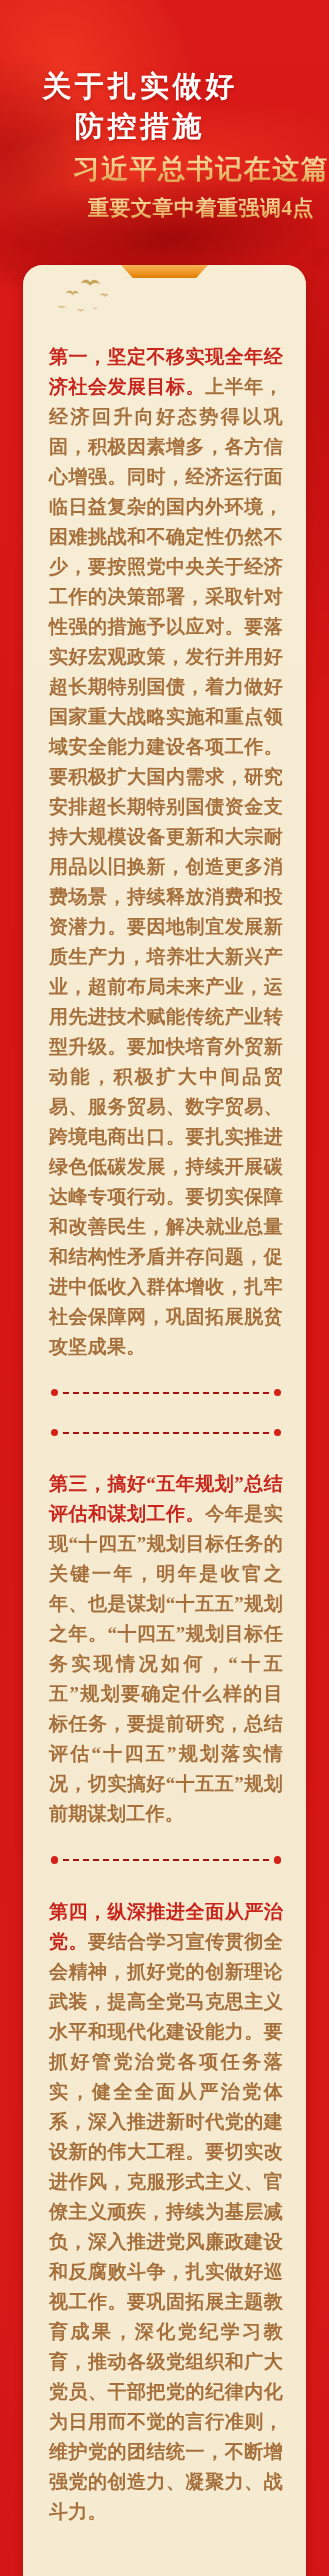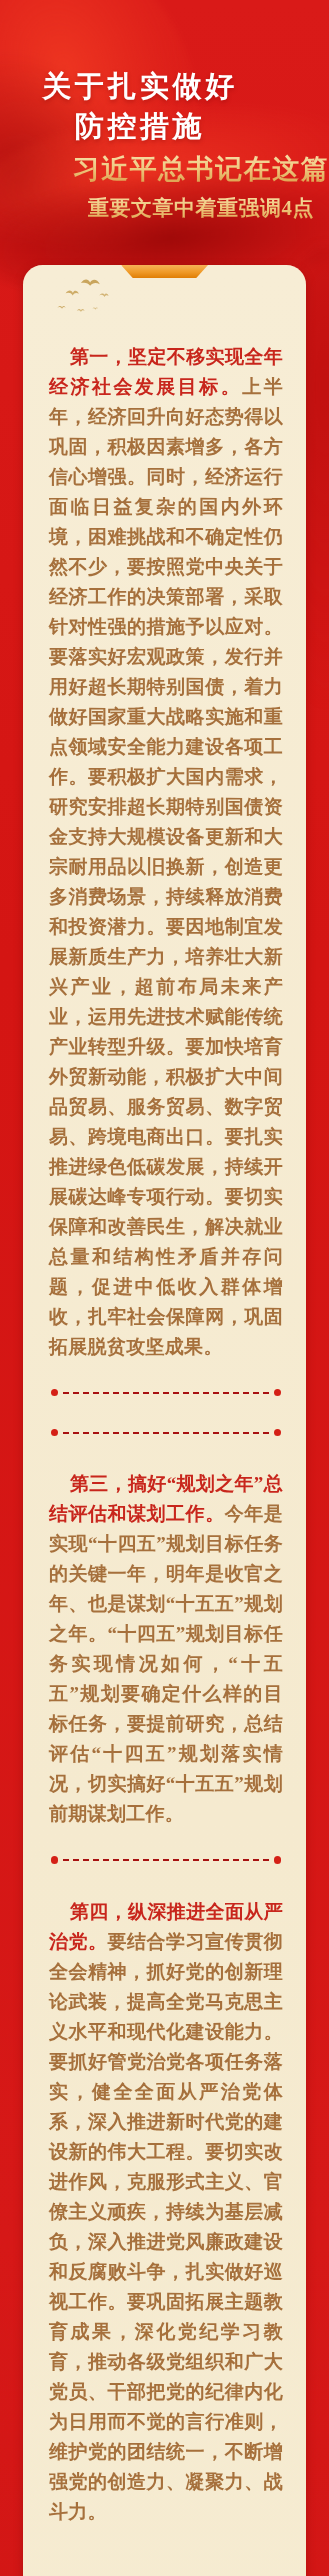"第一，坚定不移实现全年经济社会发展目标。" .lead { margin-left: 21px -> none }
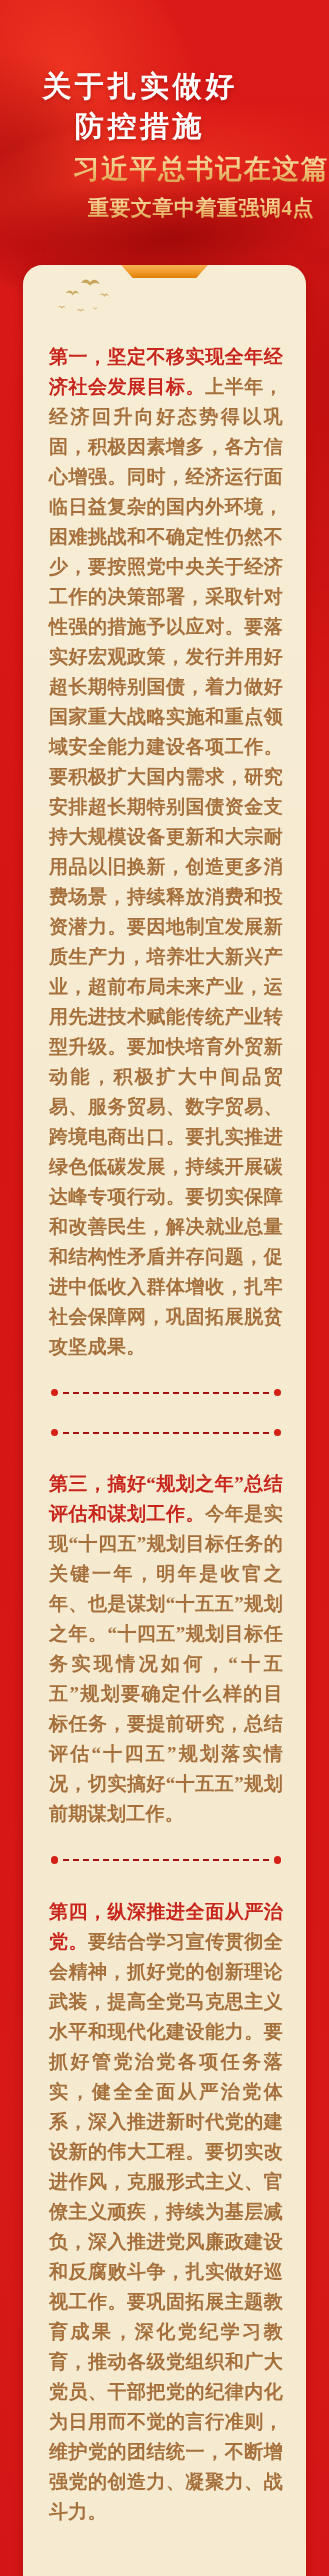"第三，搞好“规划之年”总结评估和谋划工作。" span.lead { text: 规划之年 -> 五年规划 }
